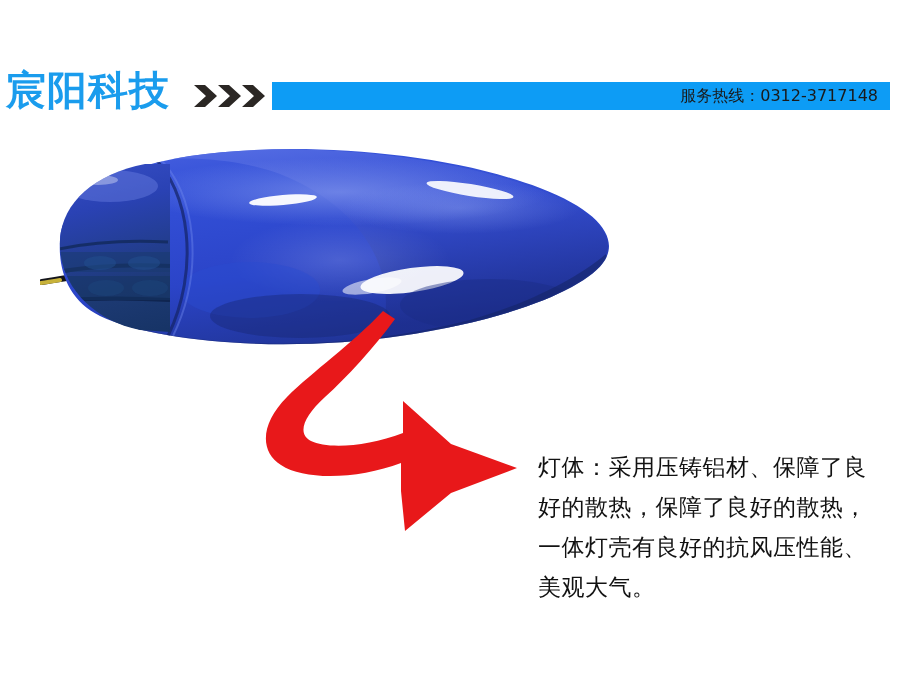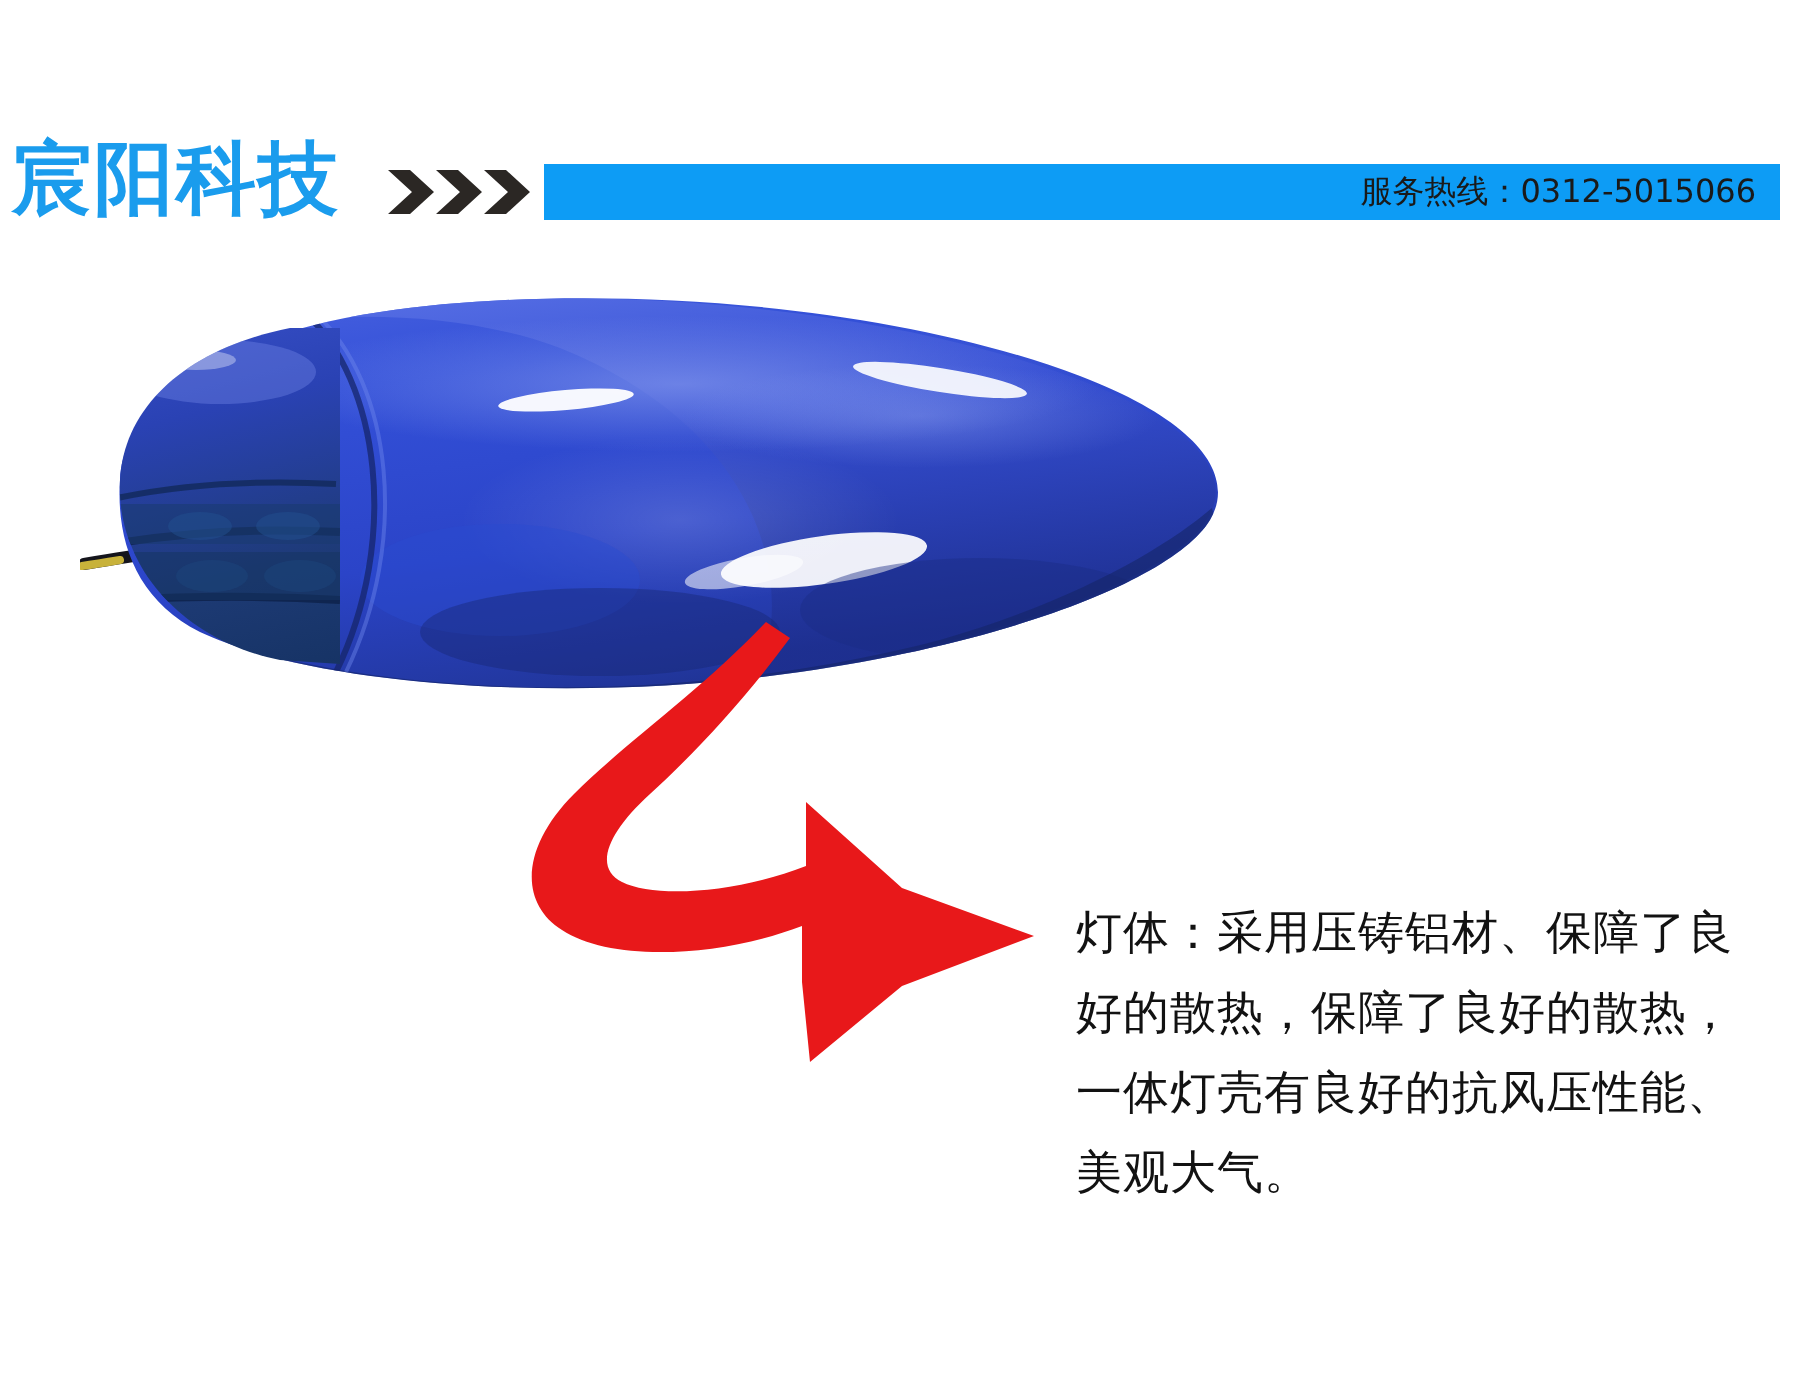"服务热线：0312-5015066" div { text: 0312-5015066 -> 0312-3717148 }
